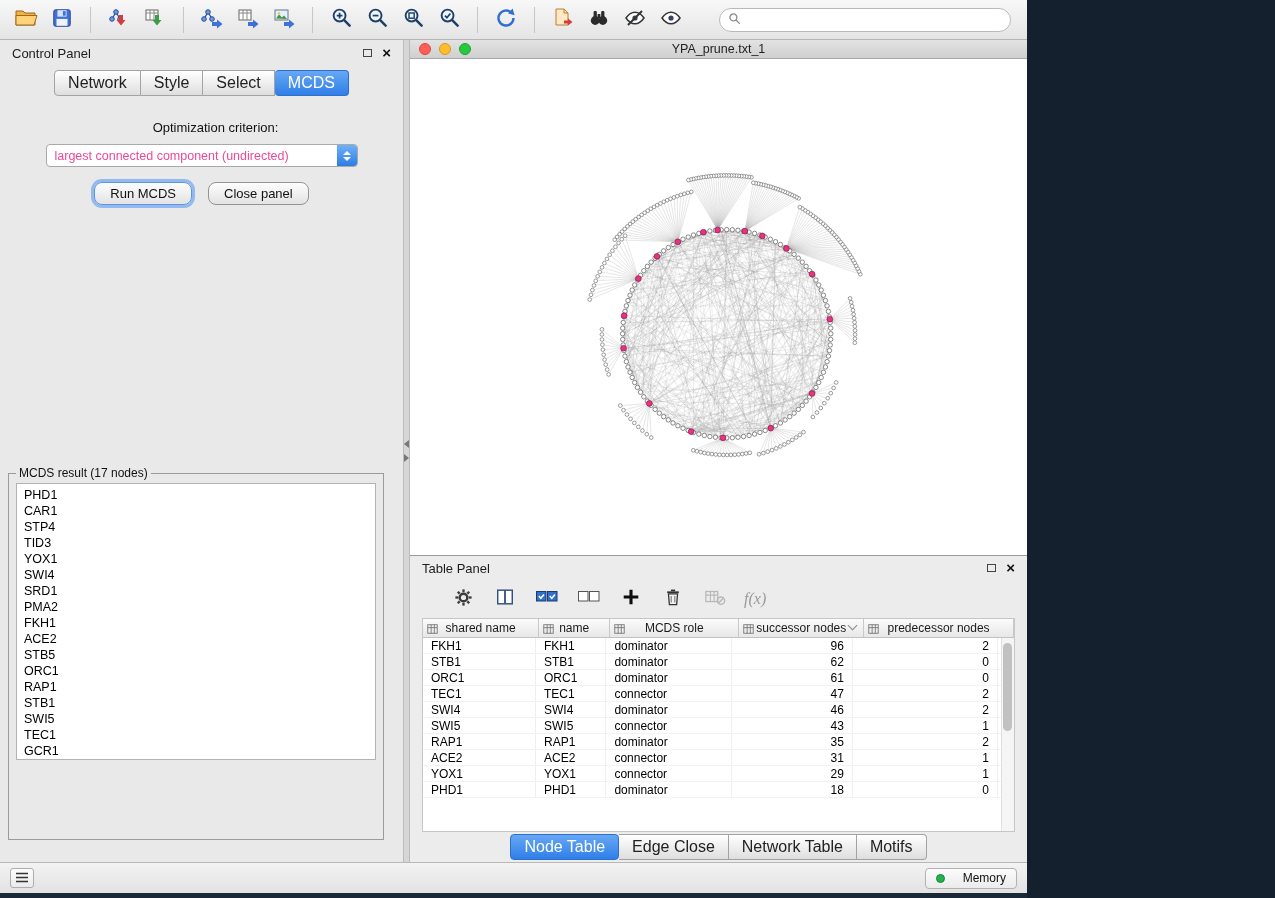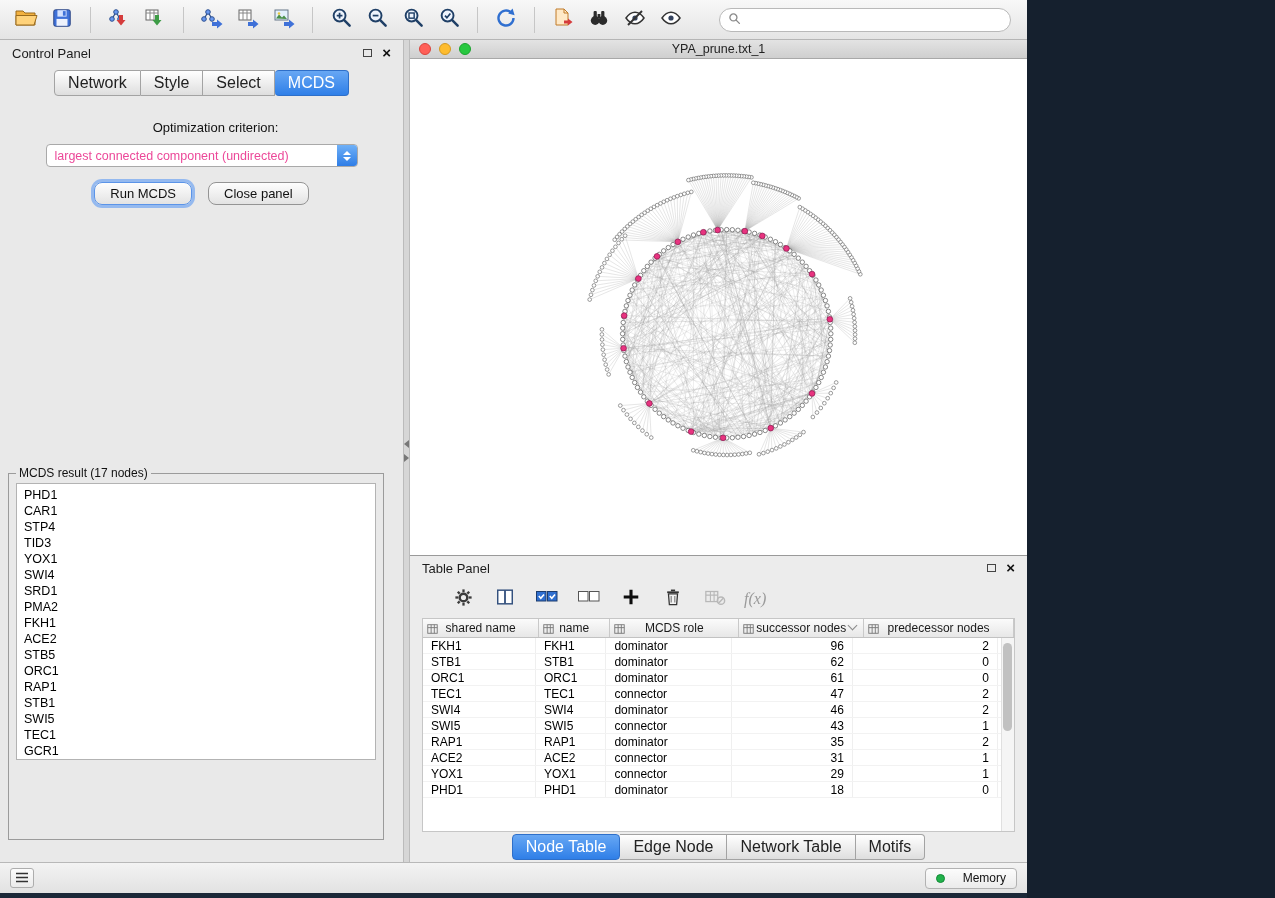"Edge Node" span.seg { text: Node -> Close }
